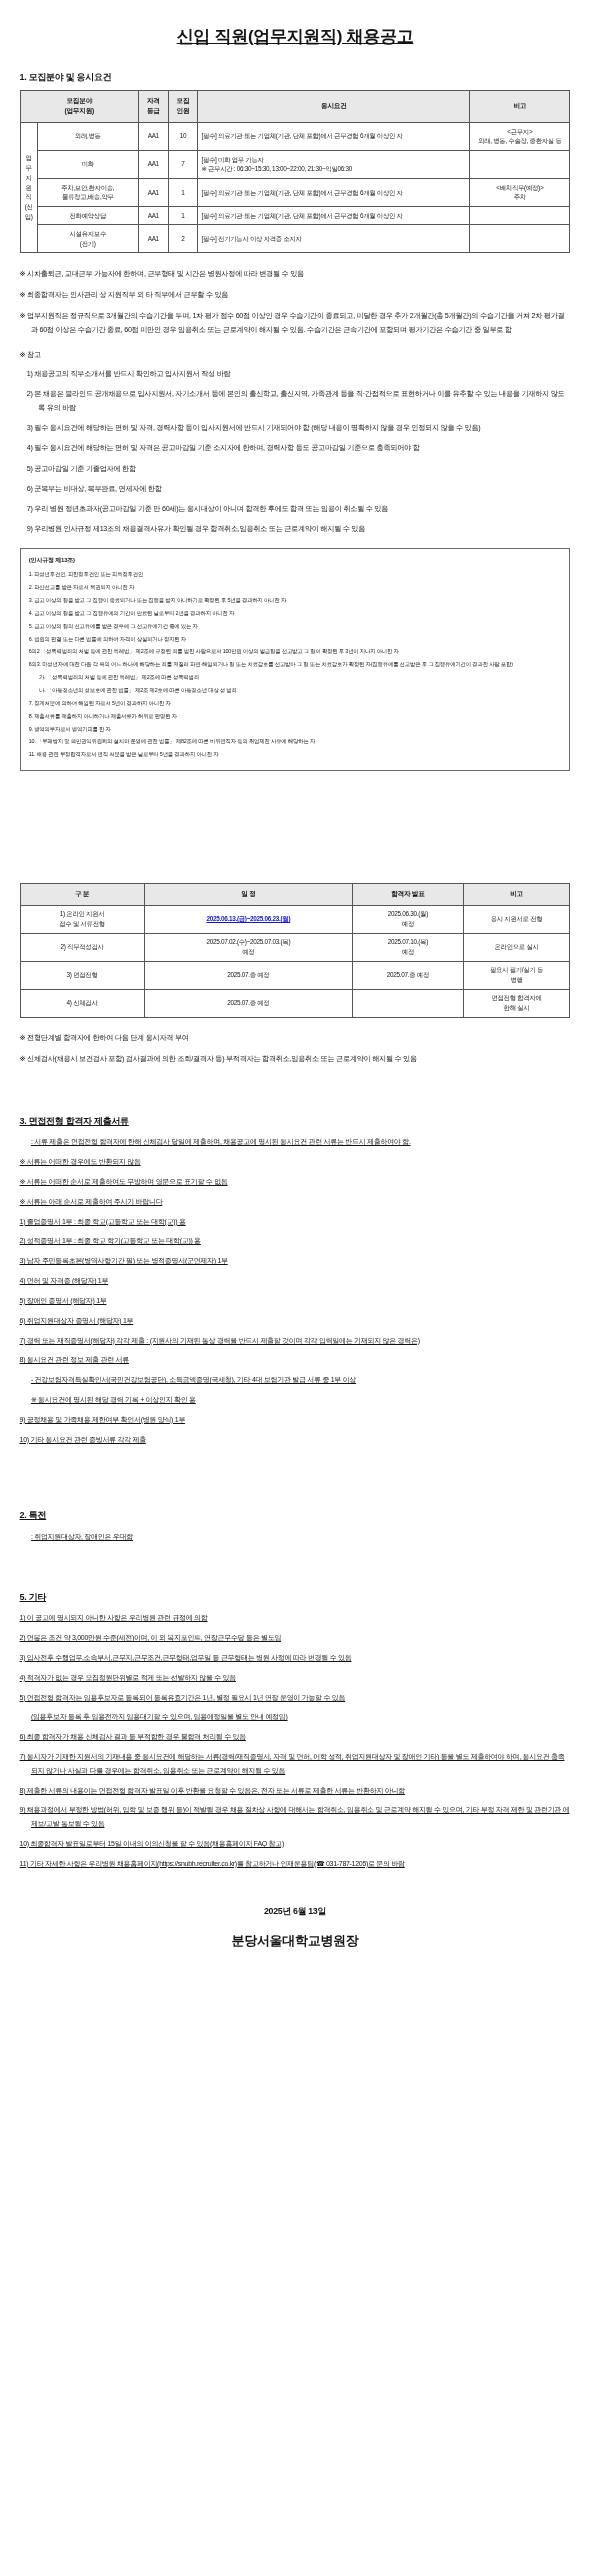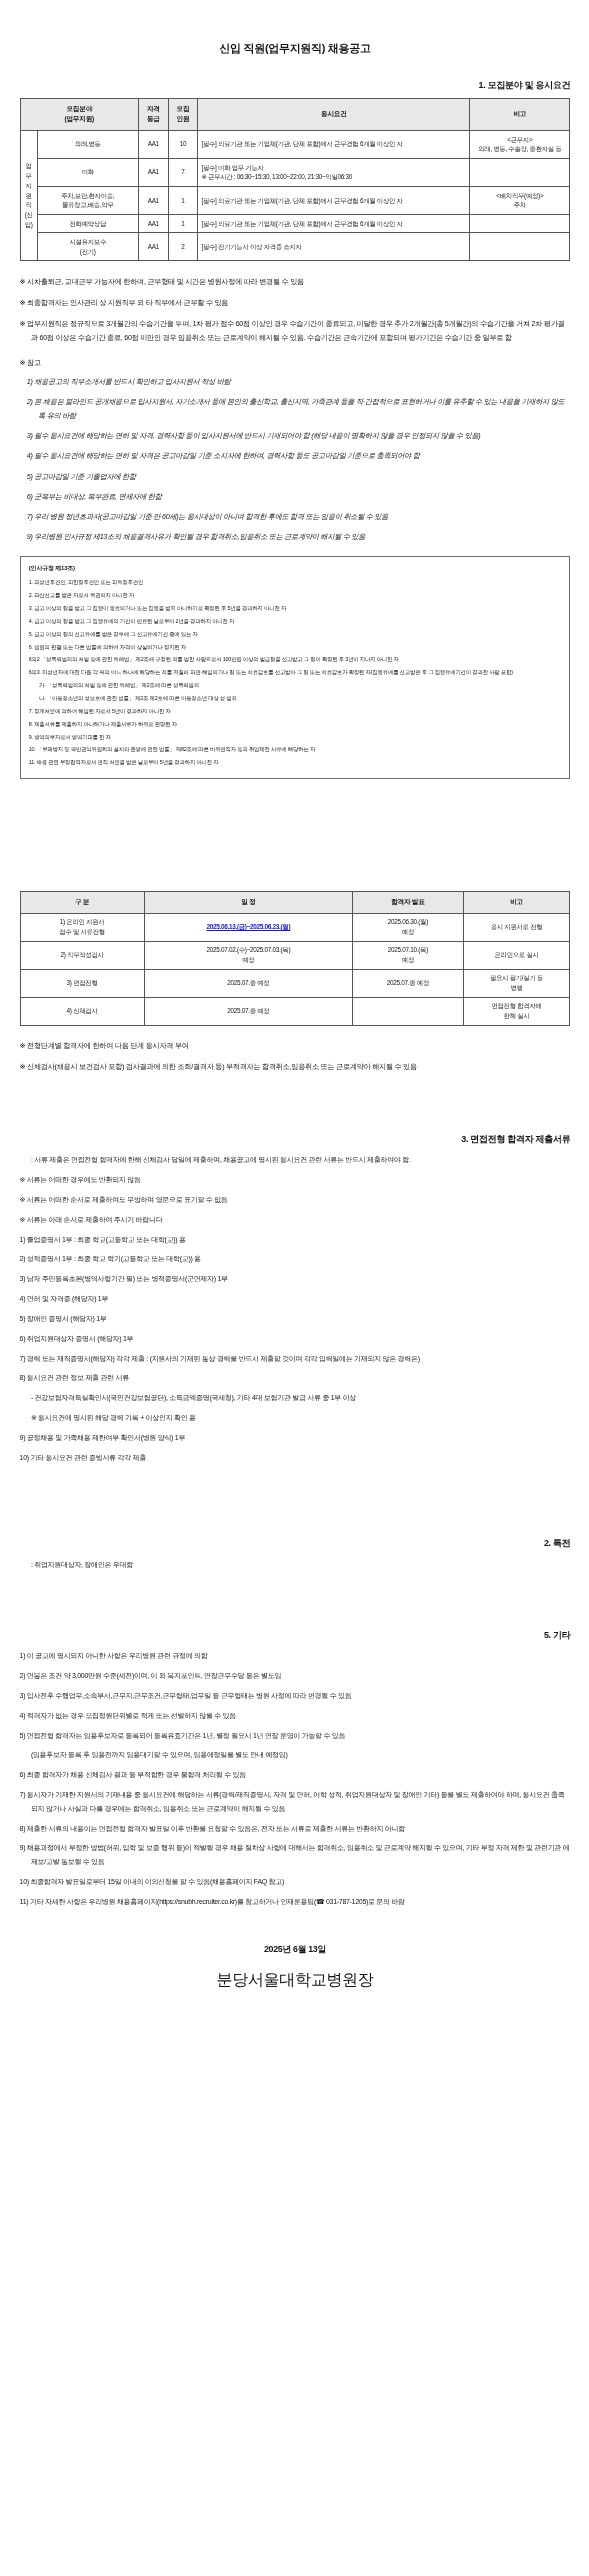"신입 직원(업무지원직) 채용공고" .doc-title { font-size: 11px -> 17px; margin: 20px 0 23px 0 -> 4px 0 23px 0; text-decoration: none -> underline }
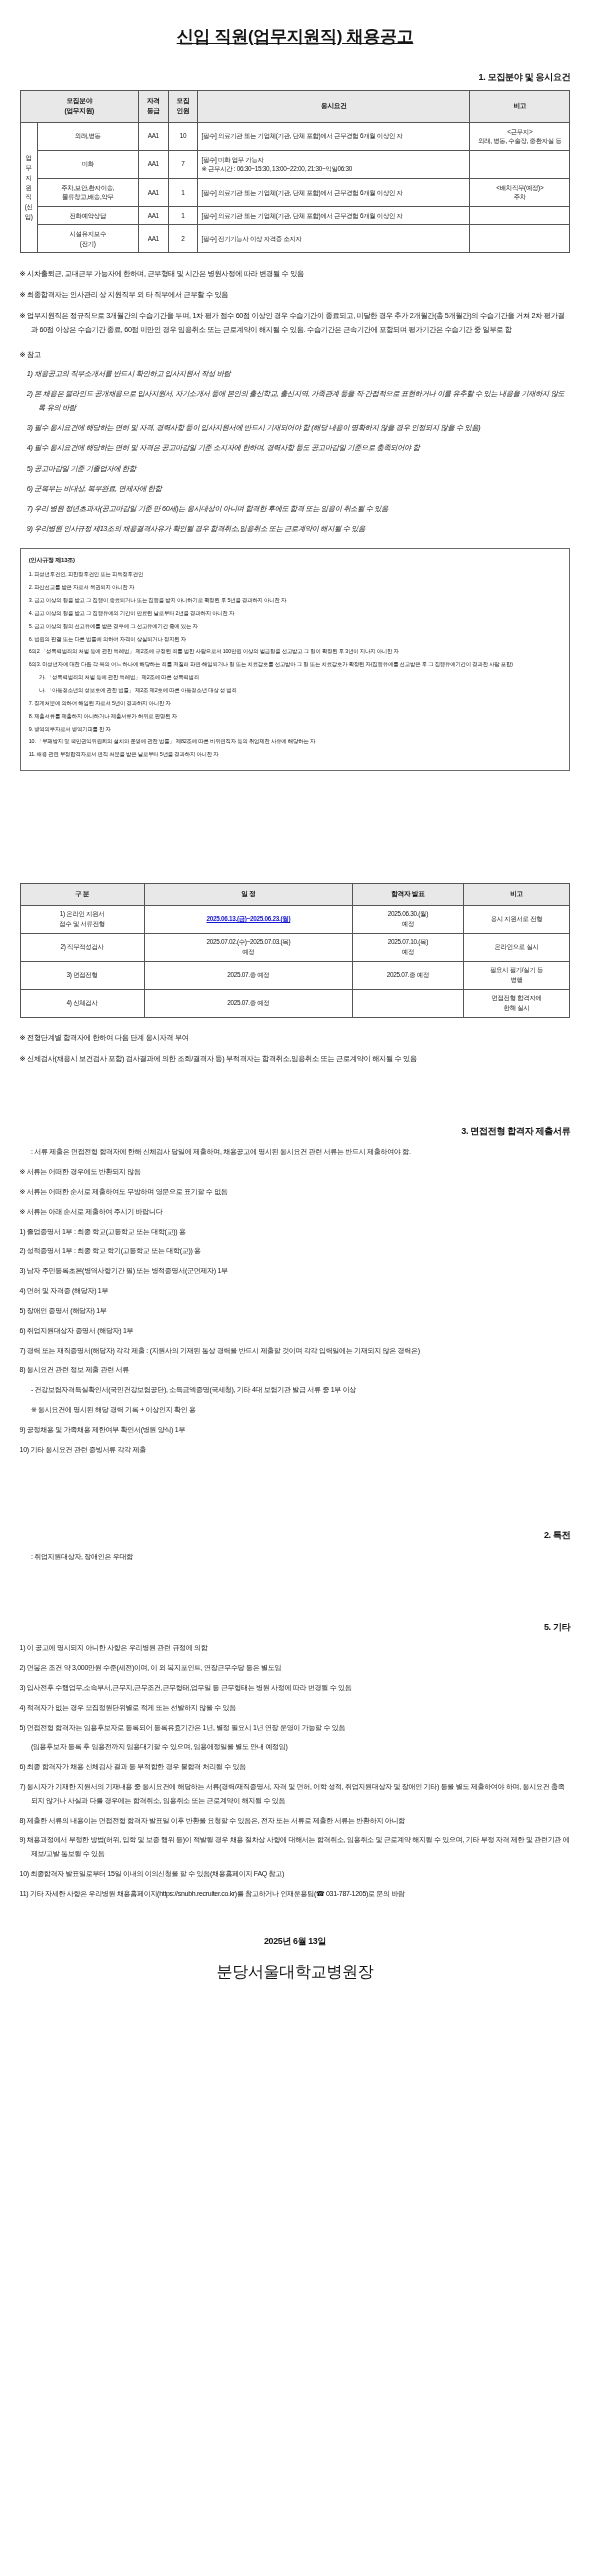"1. 모집분야 및 응시요건" .section-heading { text-align: right -> none }
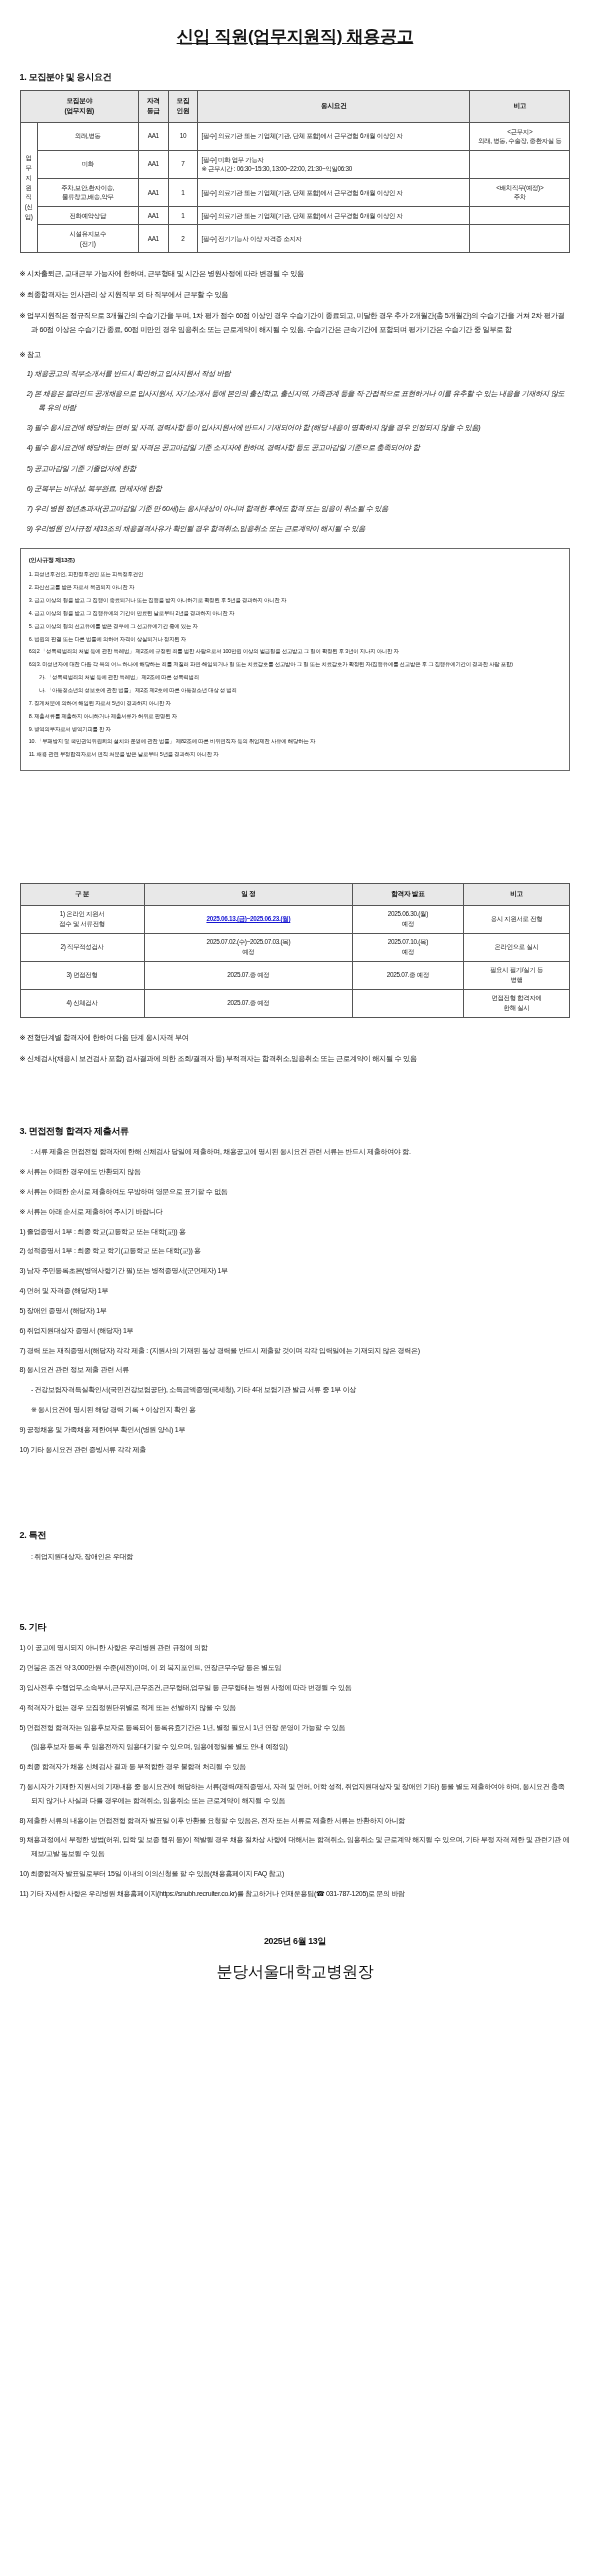"1) 채용공고의 직무소개서를 반드시 확인하고" .ref-item { font-style: italic -> none }
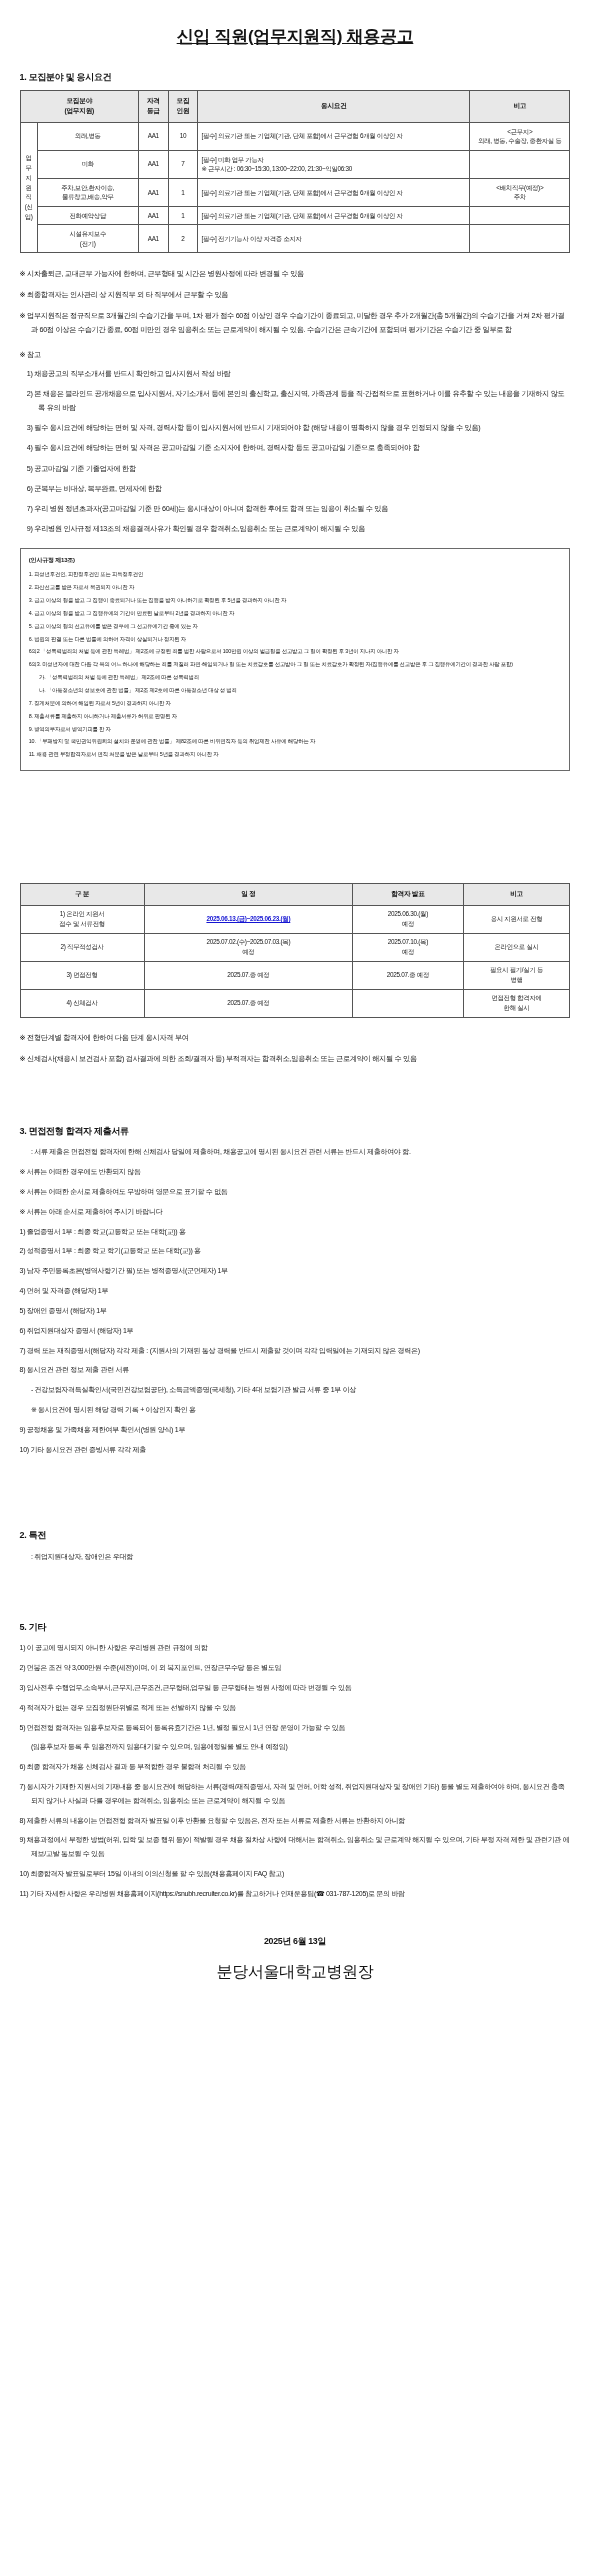"3. 면접전형 합격자 제출서류" .sec-block { margin-top: 31px -> 21px; text-decoration: none -> underline }
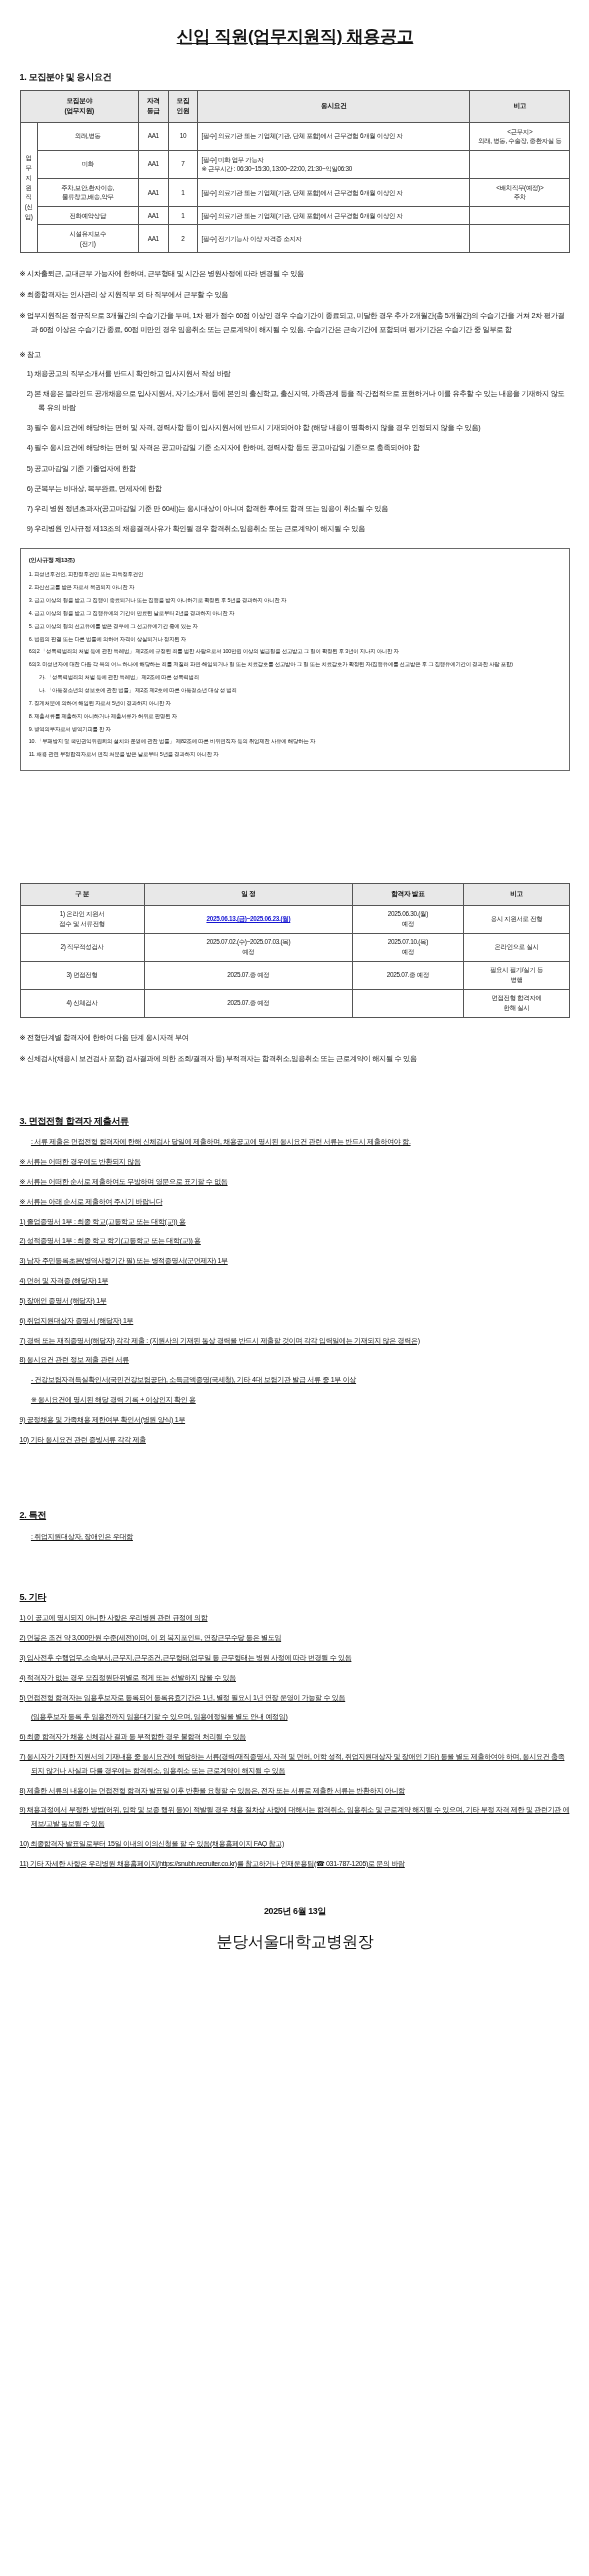"분당서울대학교병원장" .footer .issuer { font-size: 16px -> 13px; font-weight: normal -> bold }
